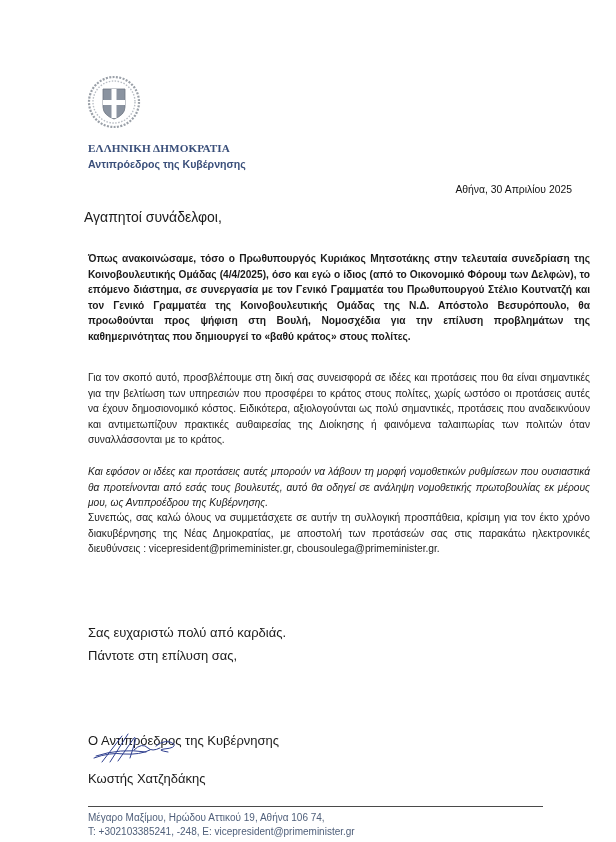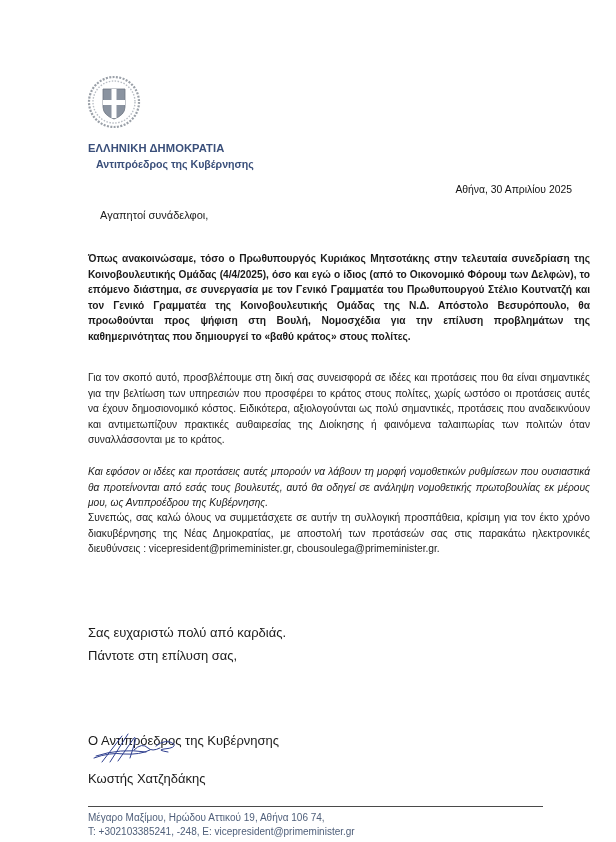"ΕΛΛΗΝΙΚΗ ΔΗΜΟΚΡΑΤΙΑ" .hdr1 { font-family: none -> Liberation Serif, serif }
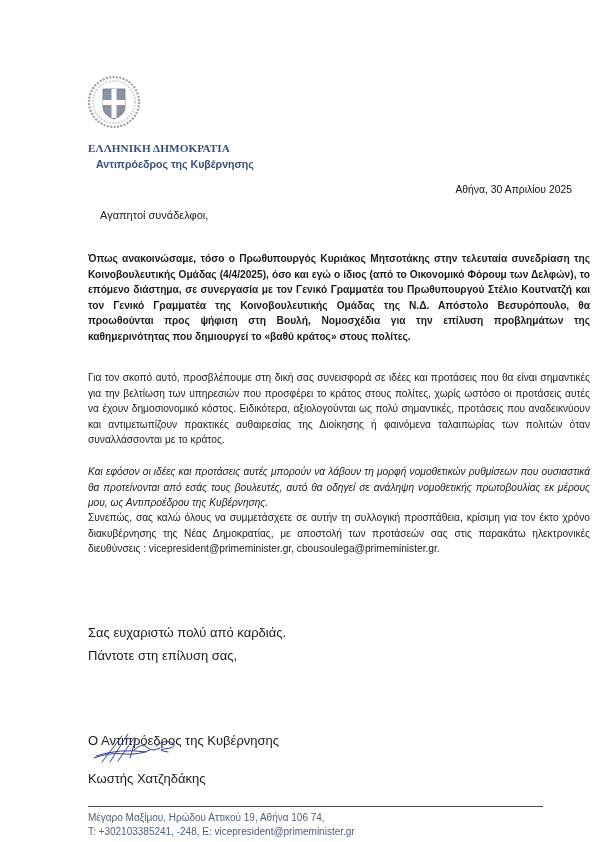"Αντιπρόεδρος της Κυβέρνησης" .hdr2 { margin-left: 8px -> none }
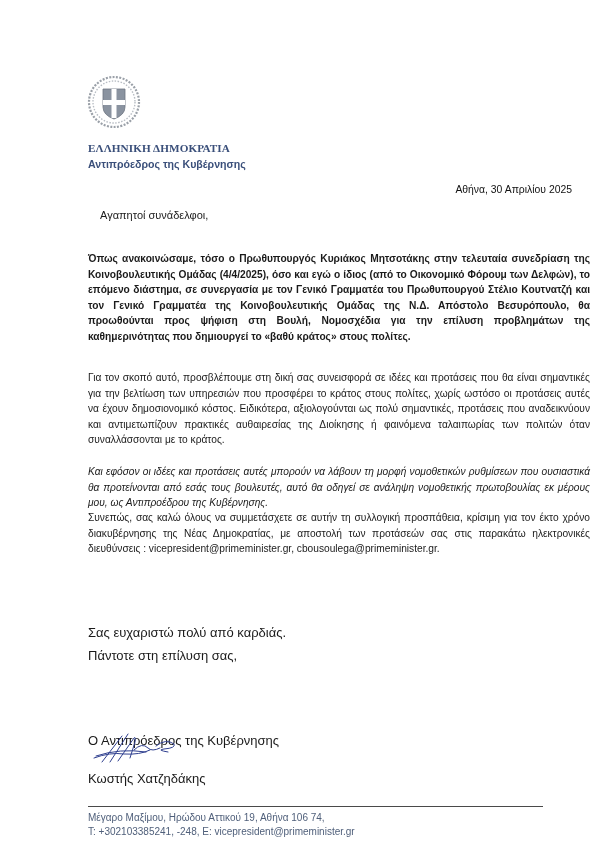"Αγαπητοί συνάδελφοι," .greet { font-size: 11px -> 14px; left: 100px -> 84px }
